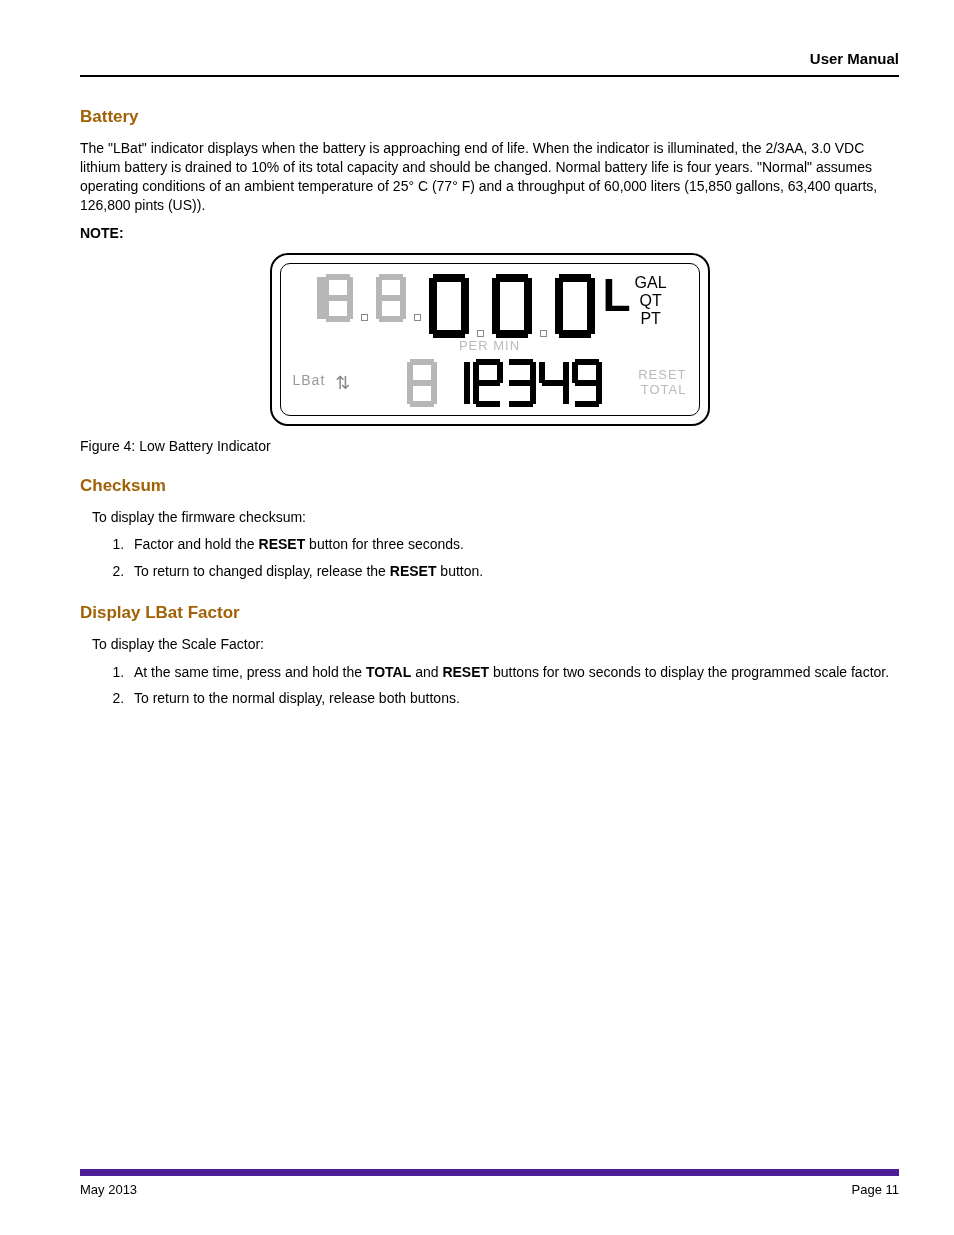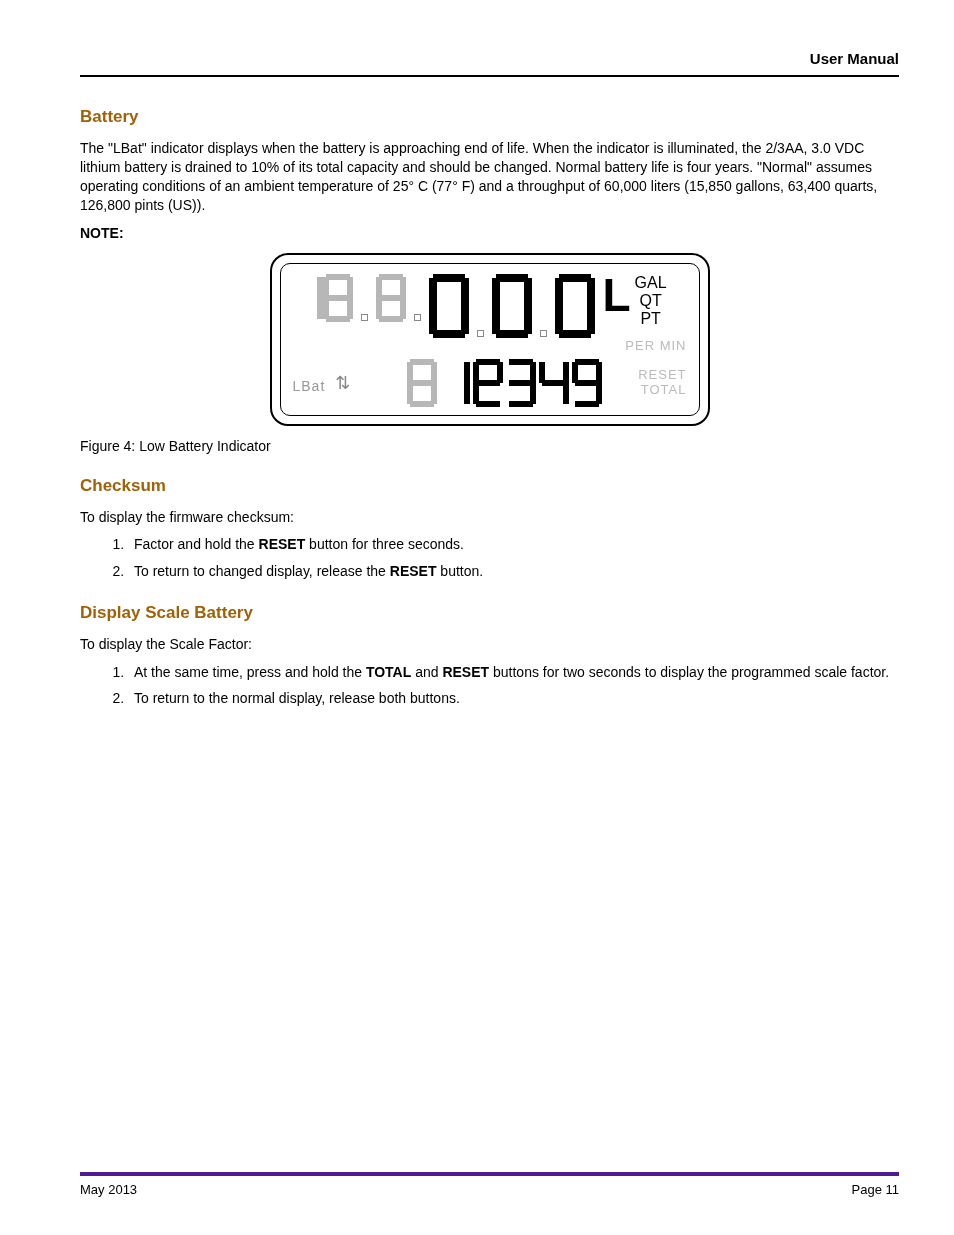"PER MIN" div.per-min { text-align: right -> none }
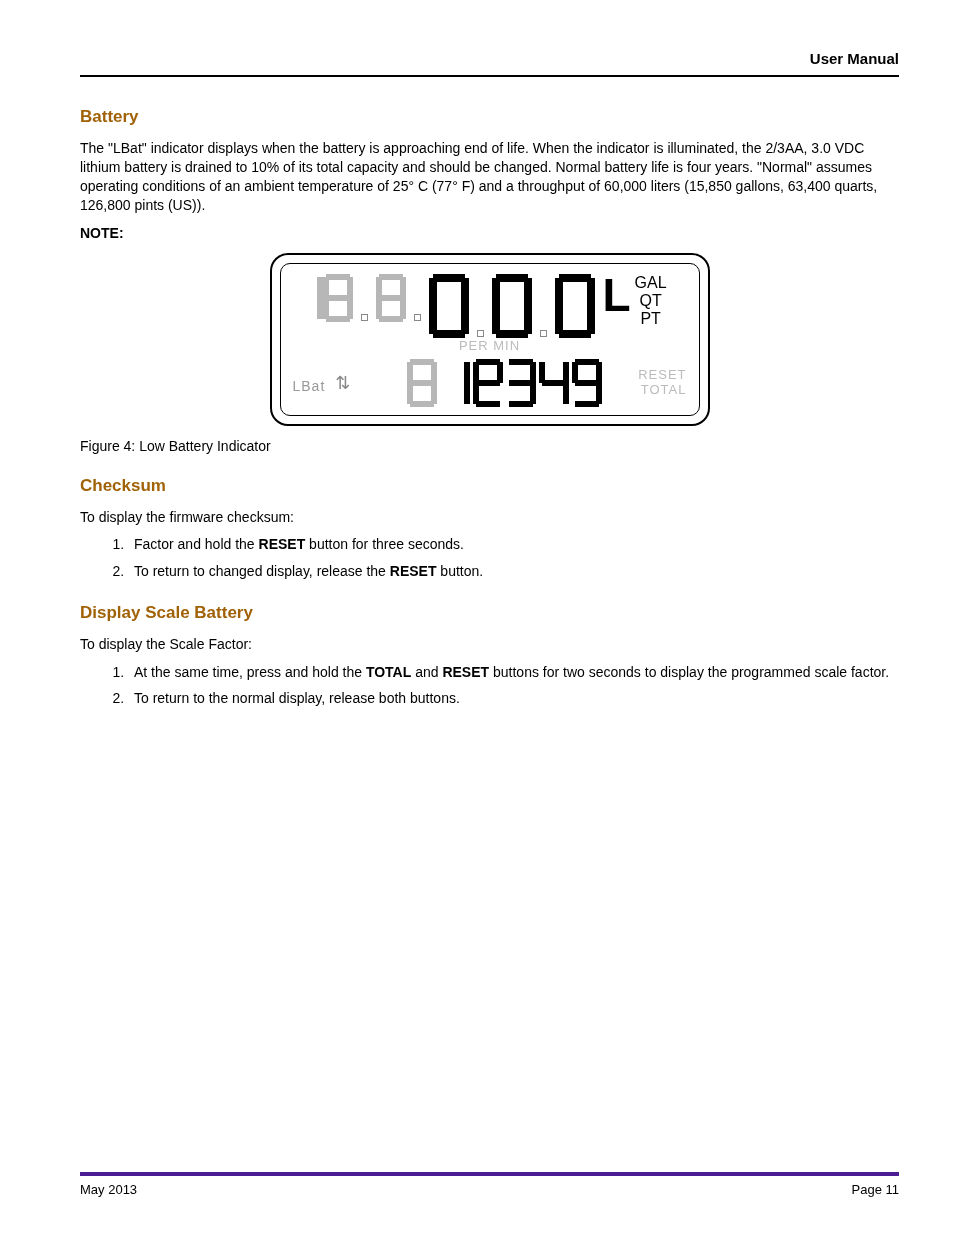"LBat" .lbat-area { align-items: flex-end -> flex-start }
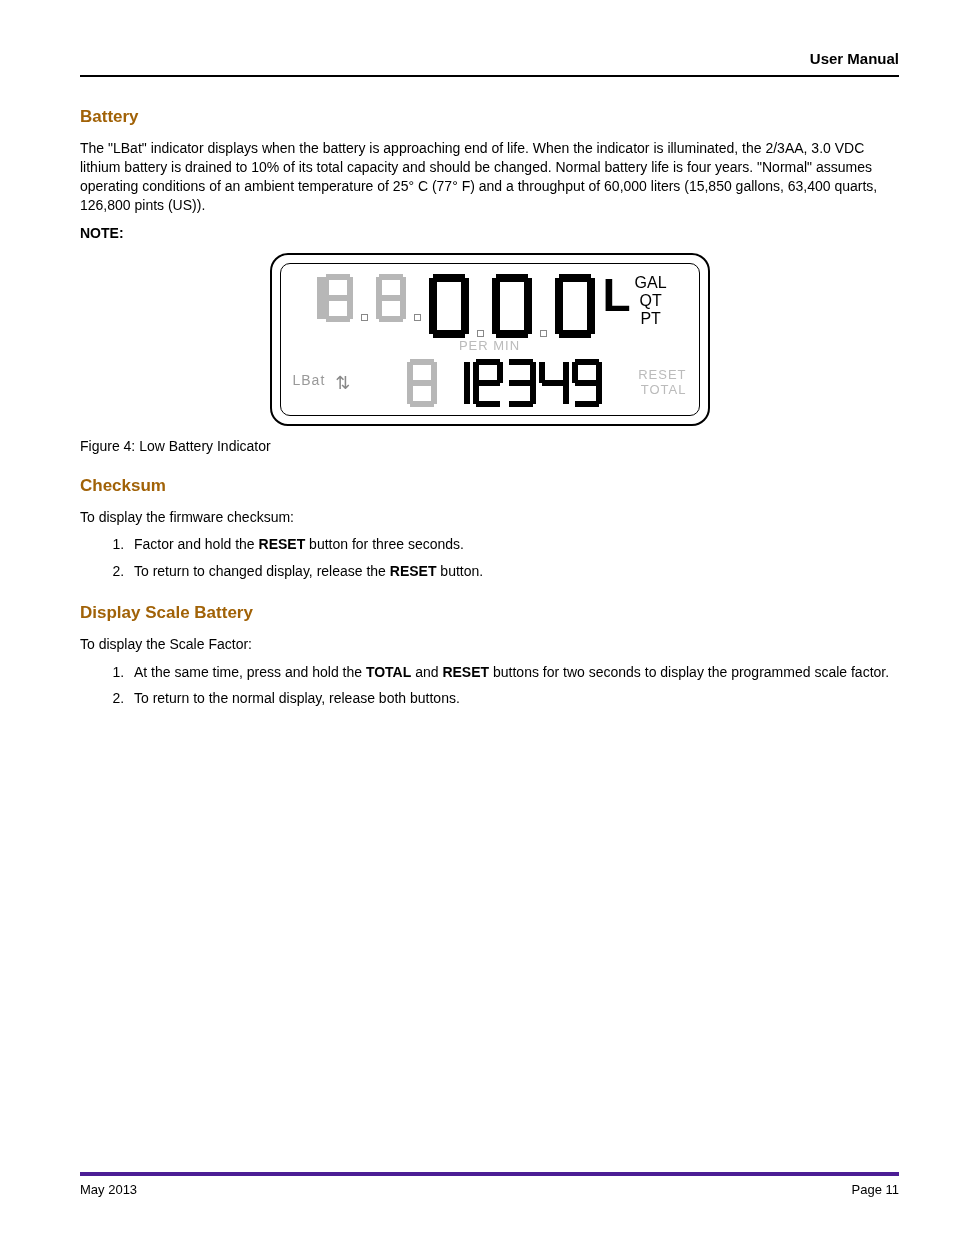"To display the firmware checksum:" .intro { margin-left: none -> 12px }
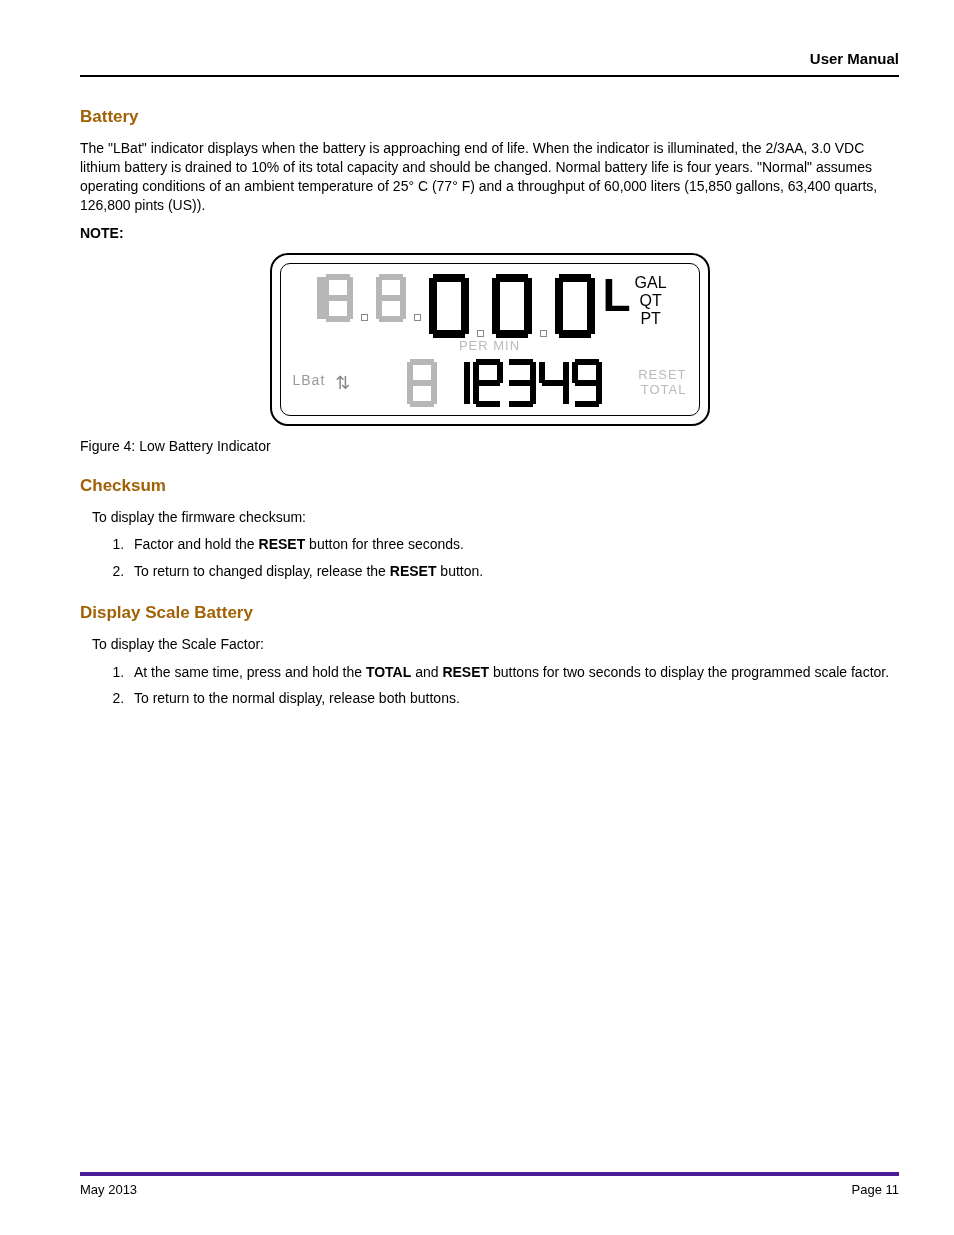"Display Scale Battery" h2 { text: Scale Battery -> LBat Factor }
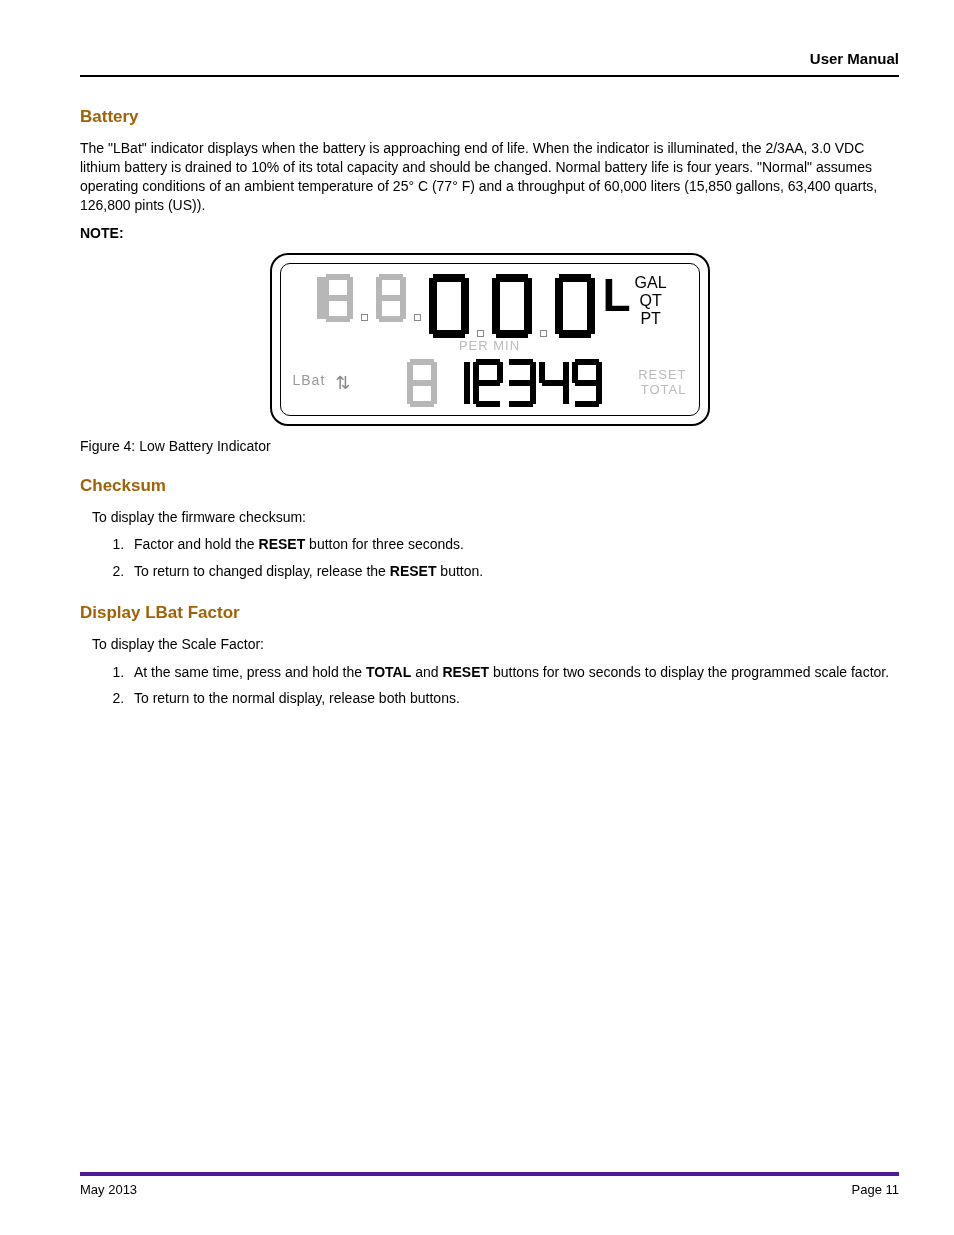"May 2013" .footer { border-top: 4px solid #4c1d95 -> 7px solid #4c1d95 }
